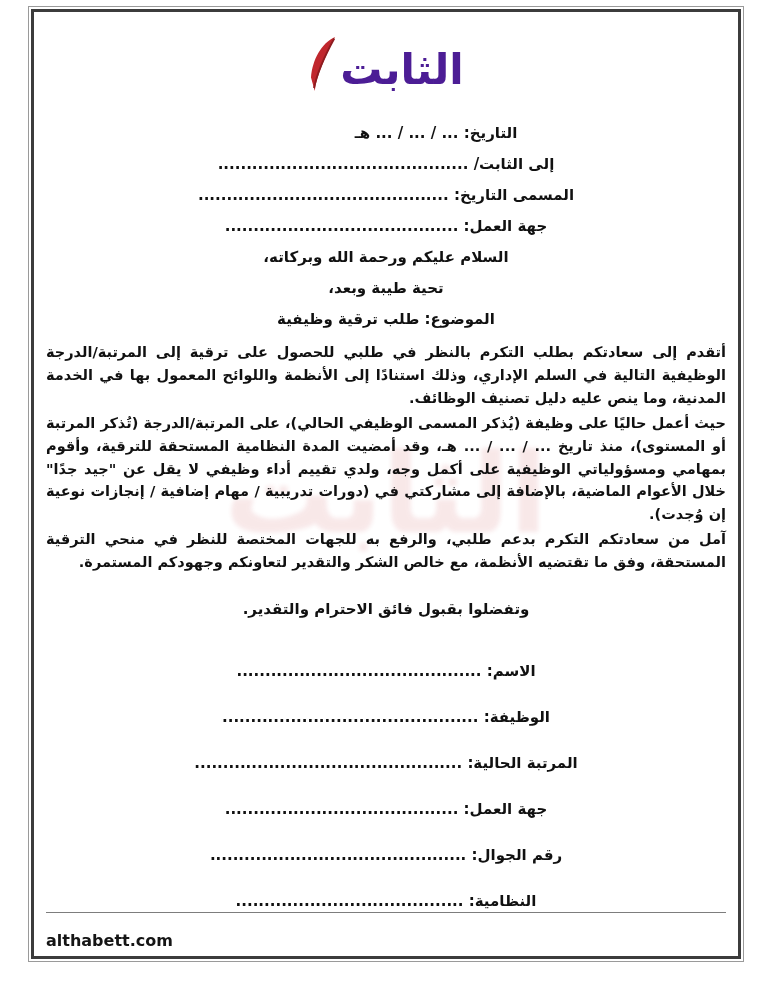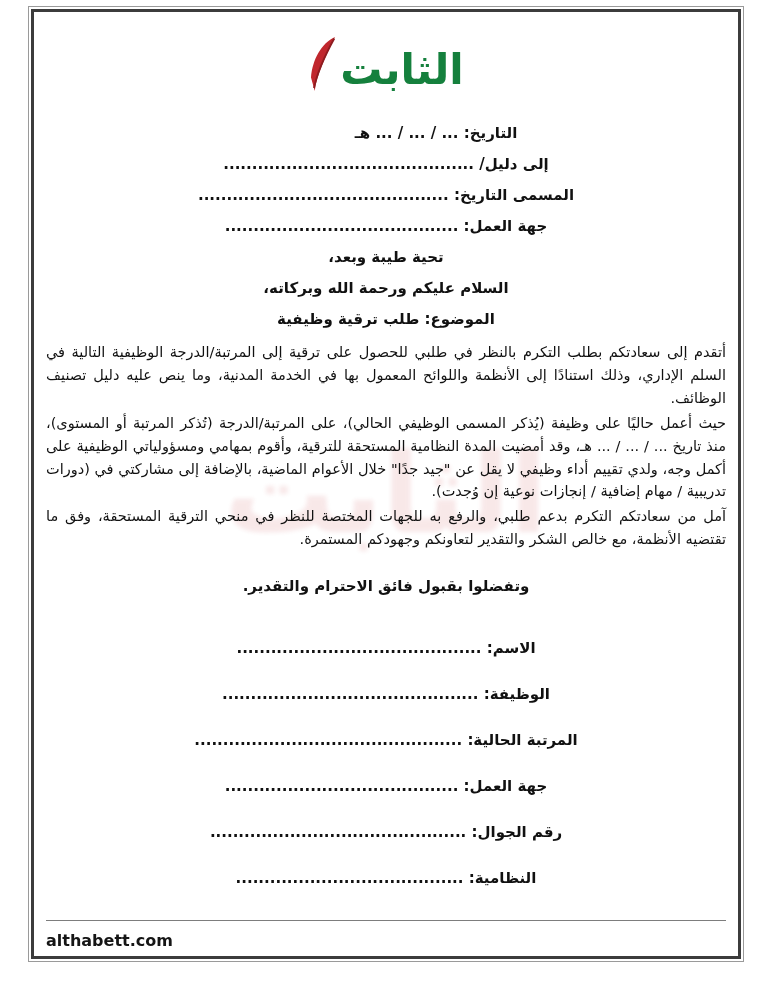"الثابت" .logo-text { color: #15803d -> #4c1d95 }
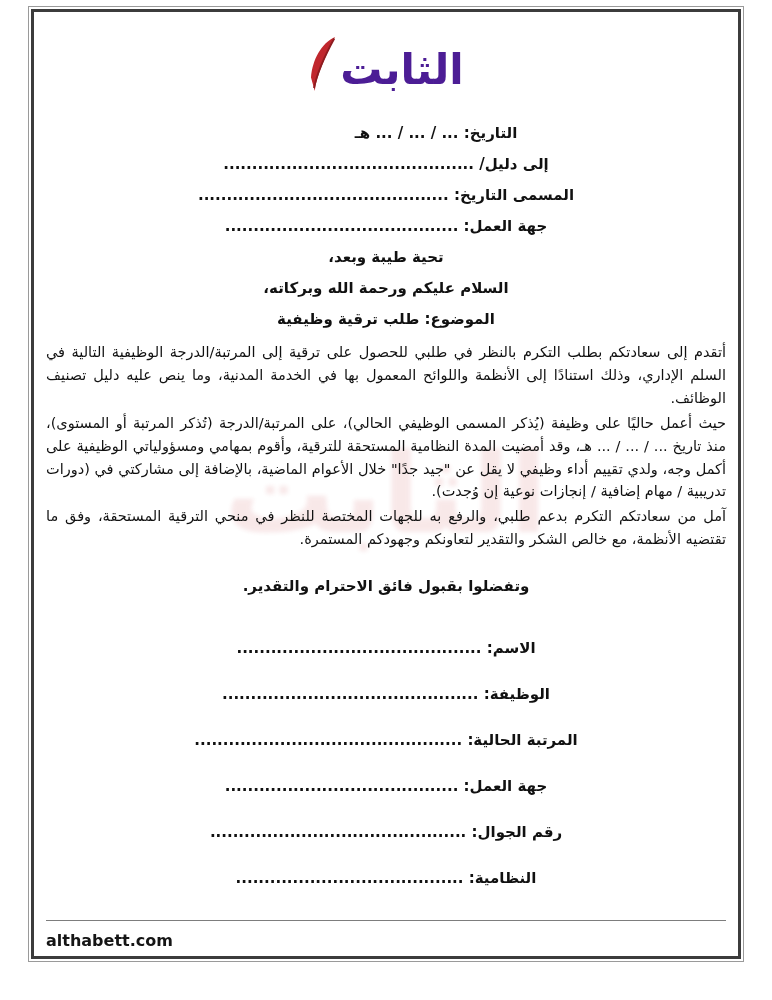"إلى دليل/" span { text: دليل/ -> الثابت/ }
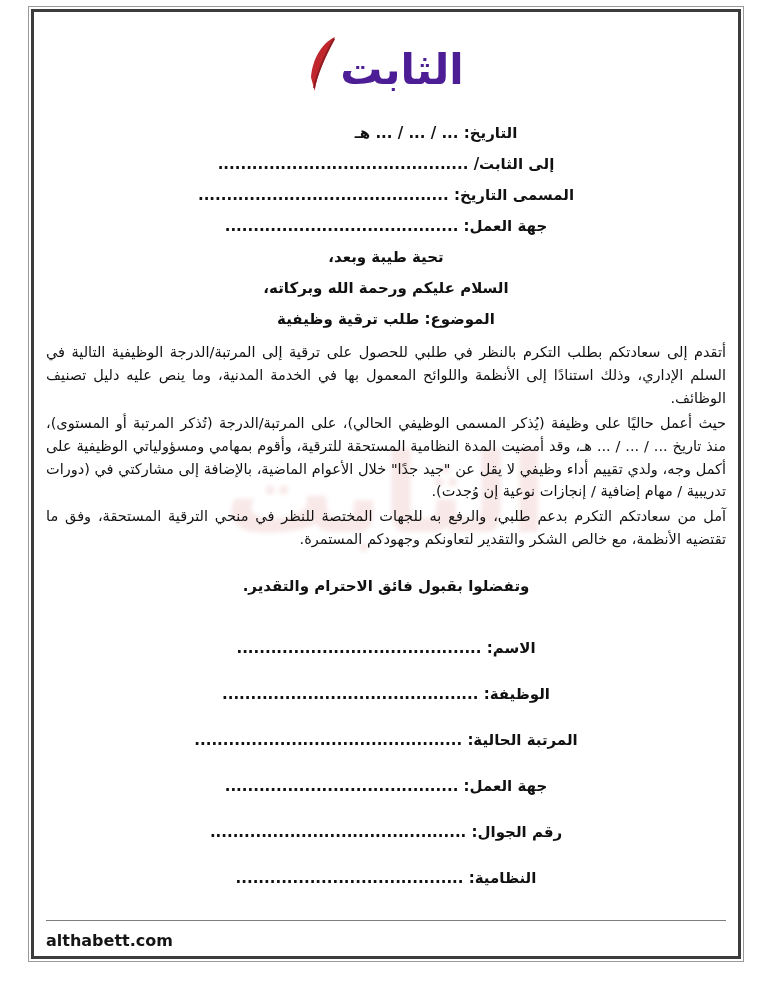"تحية طيبة وبعد،" div.line { order: before "السلام عليكم ورحمة الله وبركاته،" -> after "السلام عليكم ورحمة الله وبركاته،" }
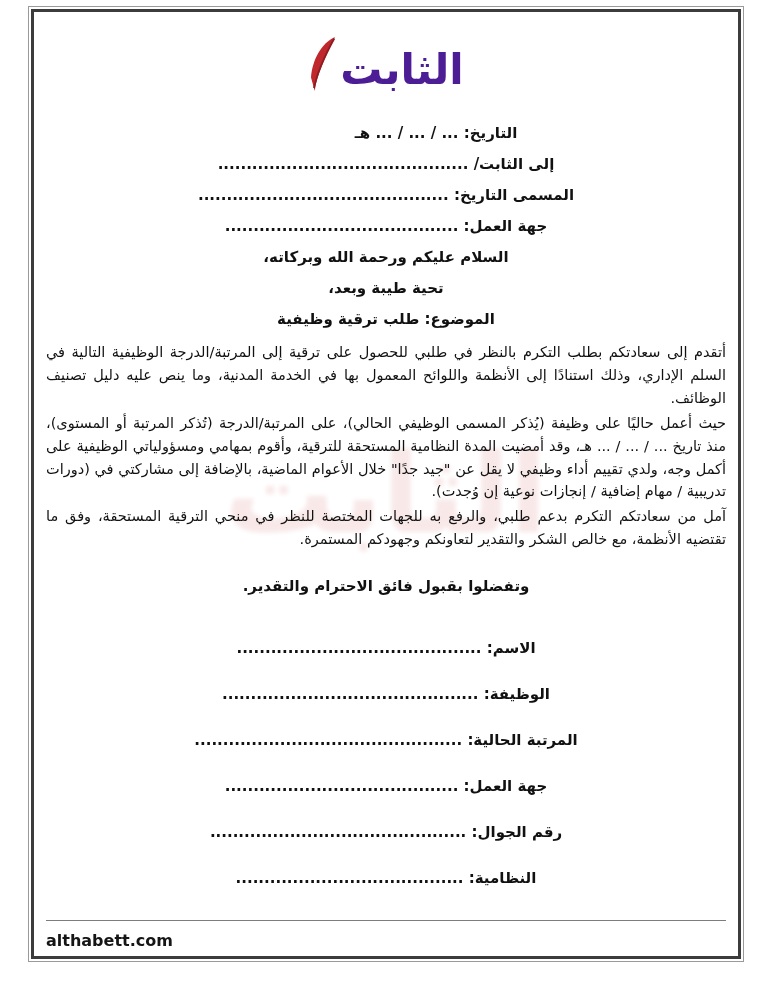"أتقدم إلى سعادتكم بطلب التكرم" .para { font-weight: normal -> bold }
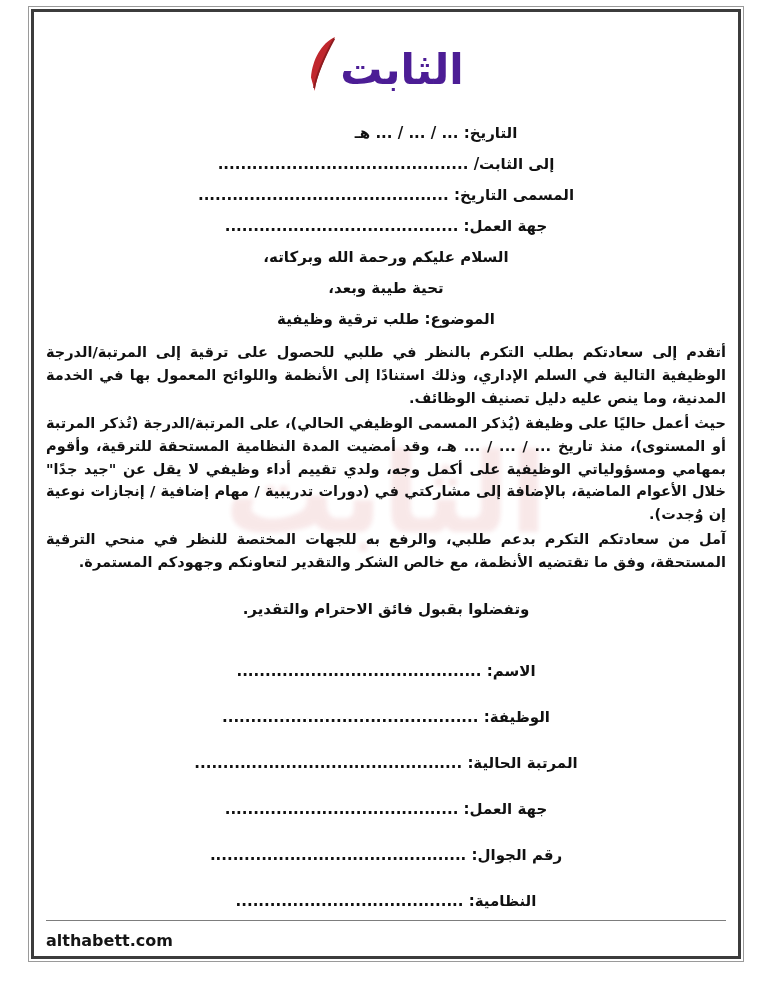"althabett.com" .footer { padding-top: 10px -> 18px }
